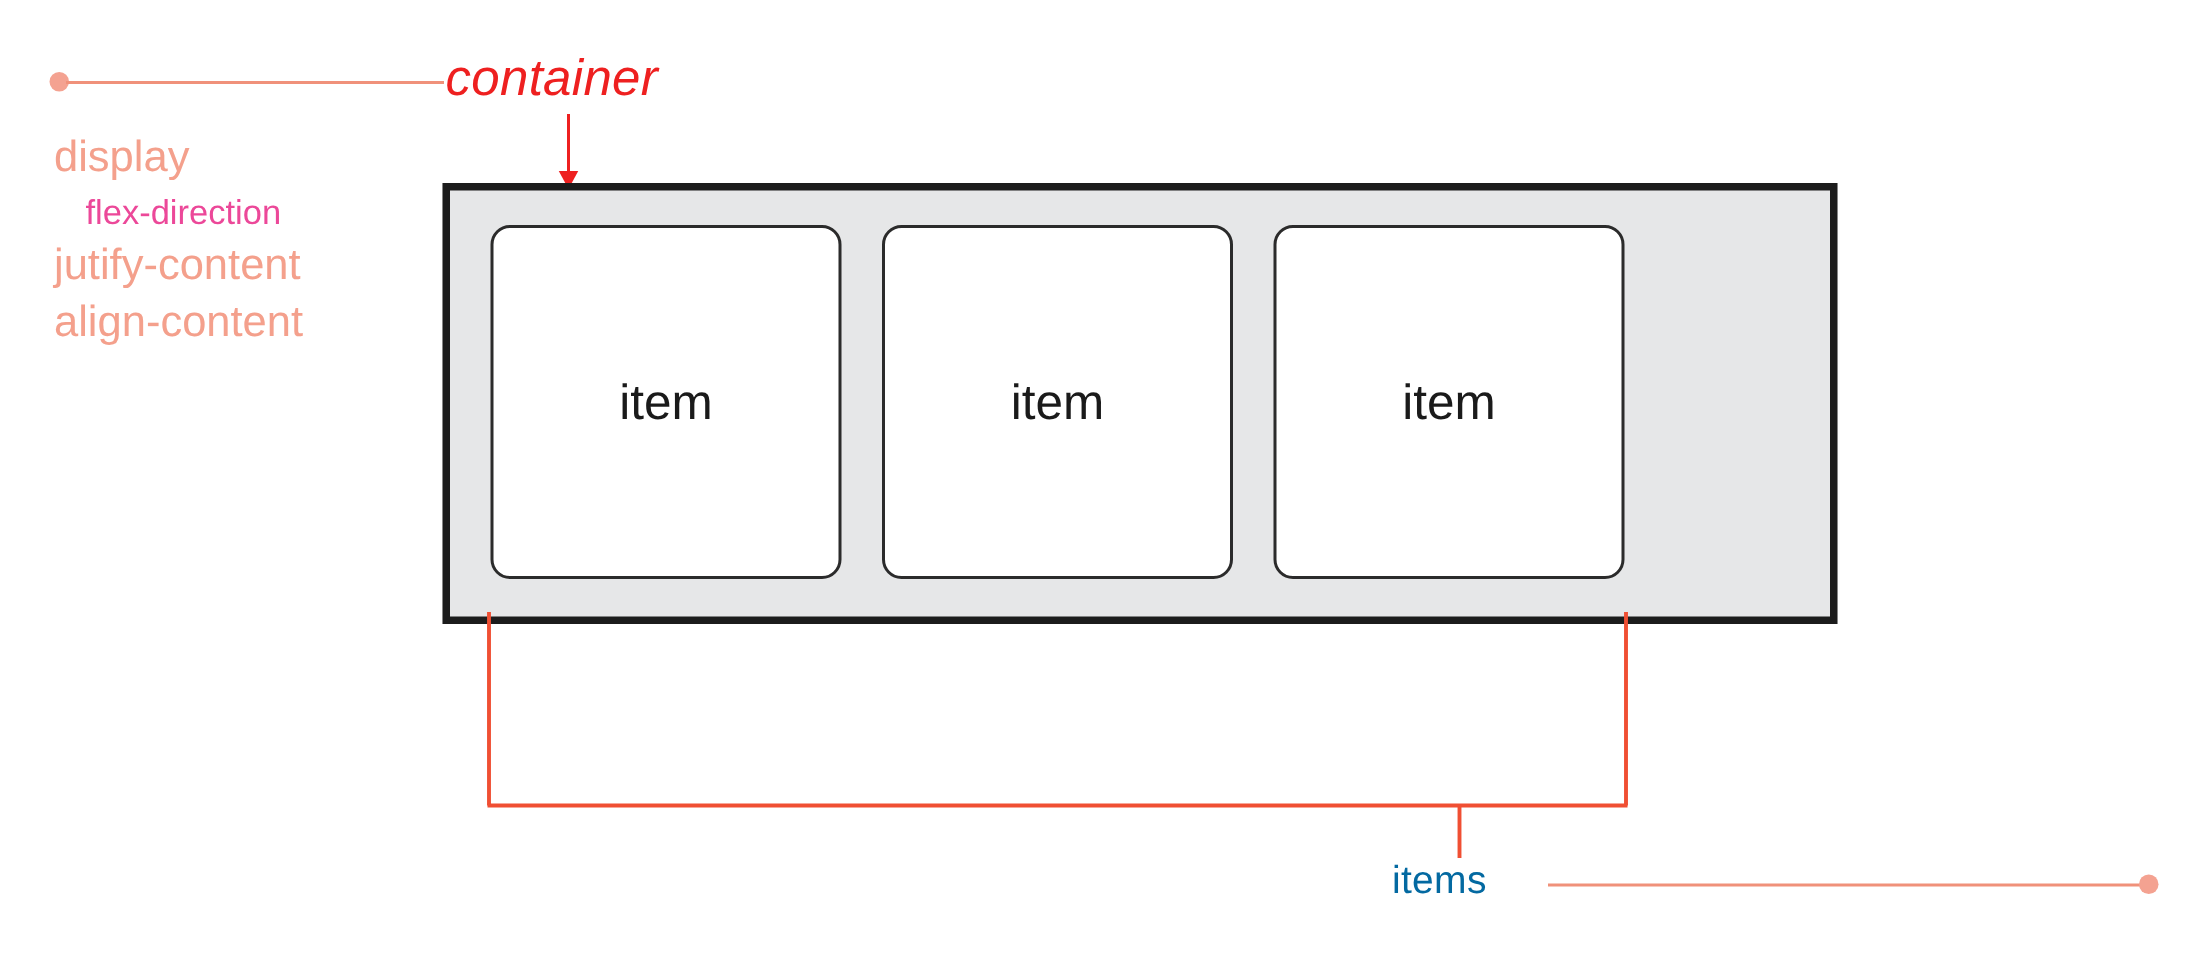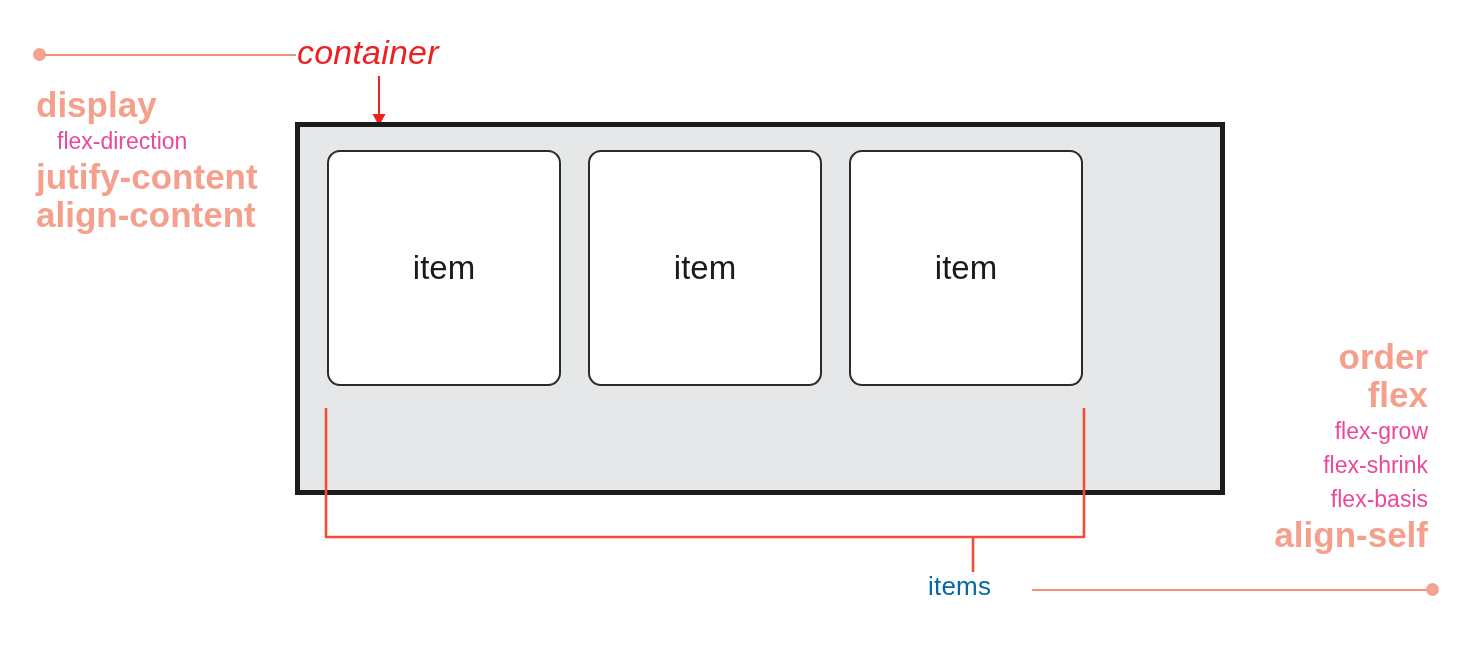"display" .prop-main { font-size: 35px -> 29px; font-weight: bold -> none }
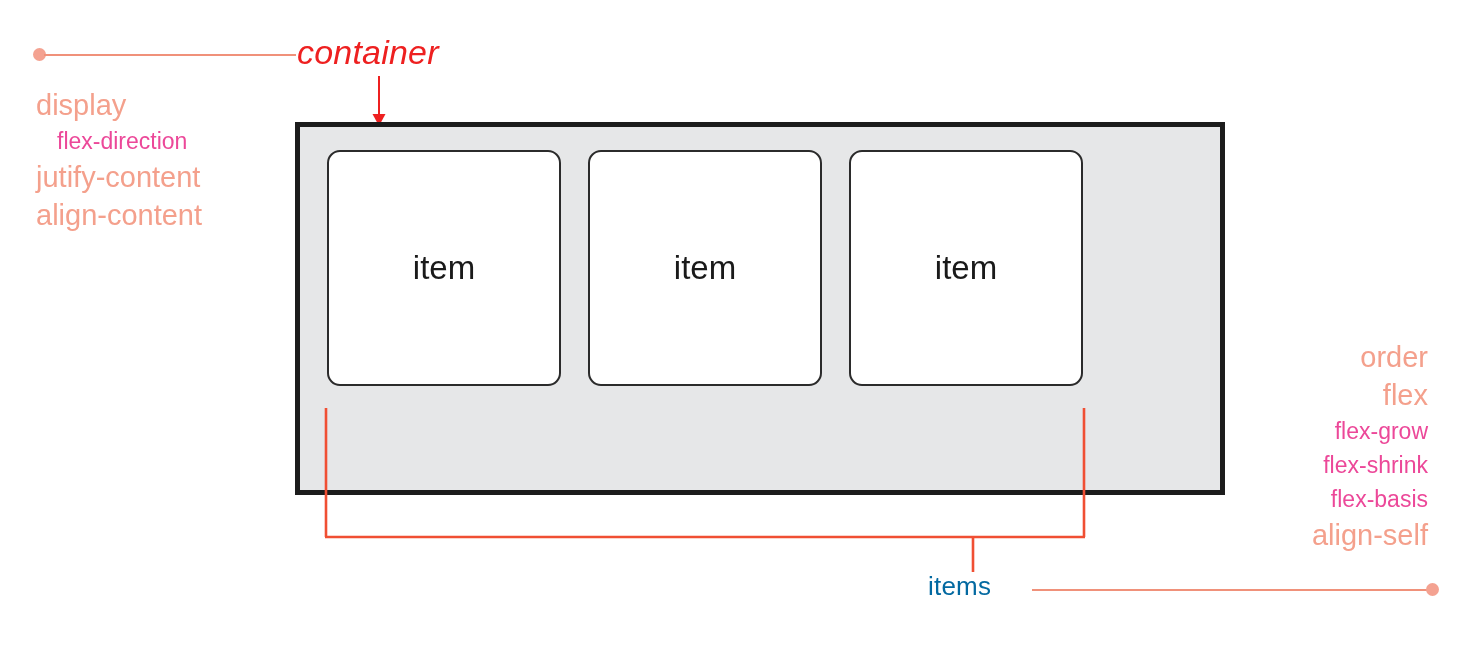"item" #flex-container { height: 373px -> 294px }
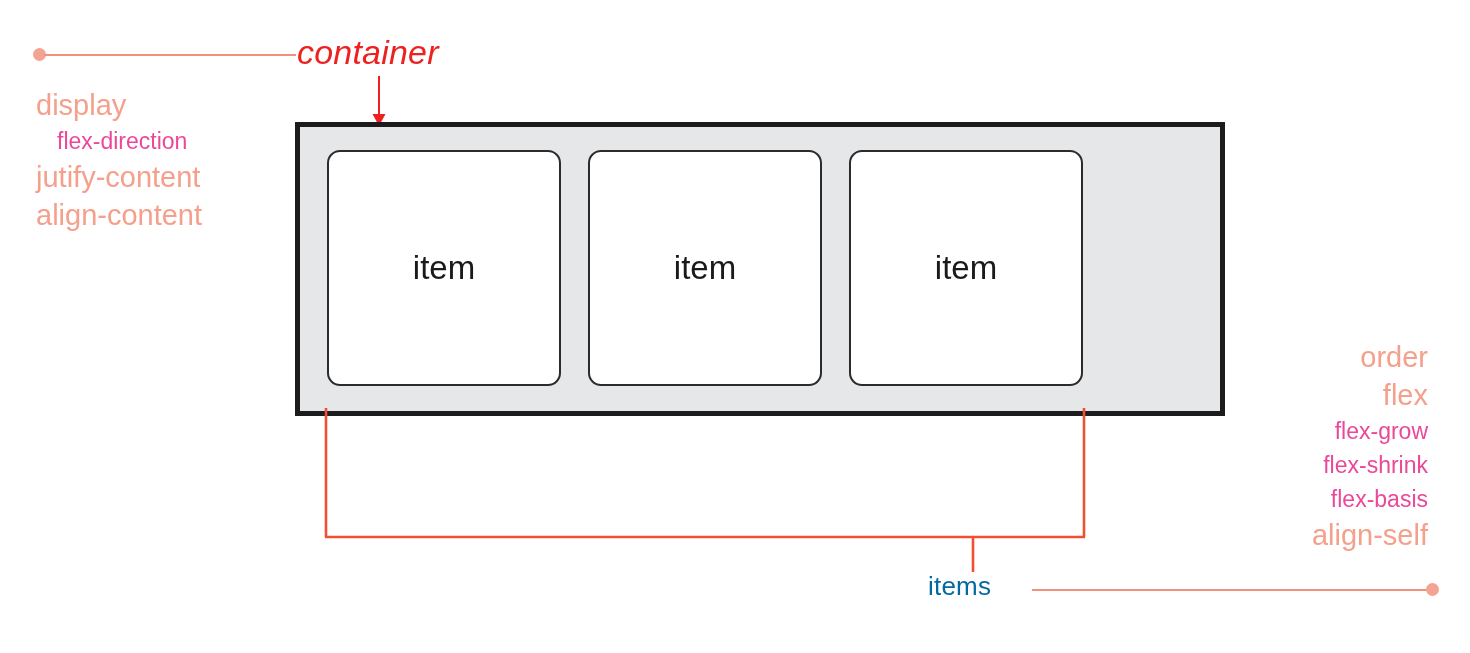"order" div.prop-list { html: <div> <div>order</div> <div>flex</div> <div>flex-grow</div> <div>flex-shrink</div> <div>flex-basis</div> <div>align-self</div> </div> -> none }
